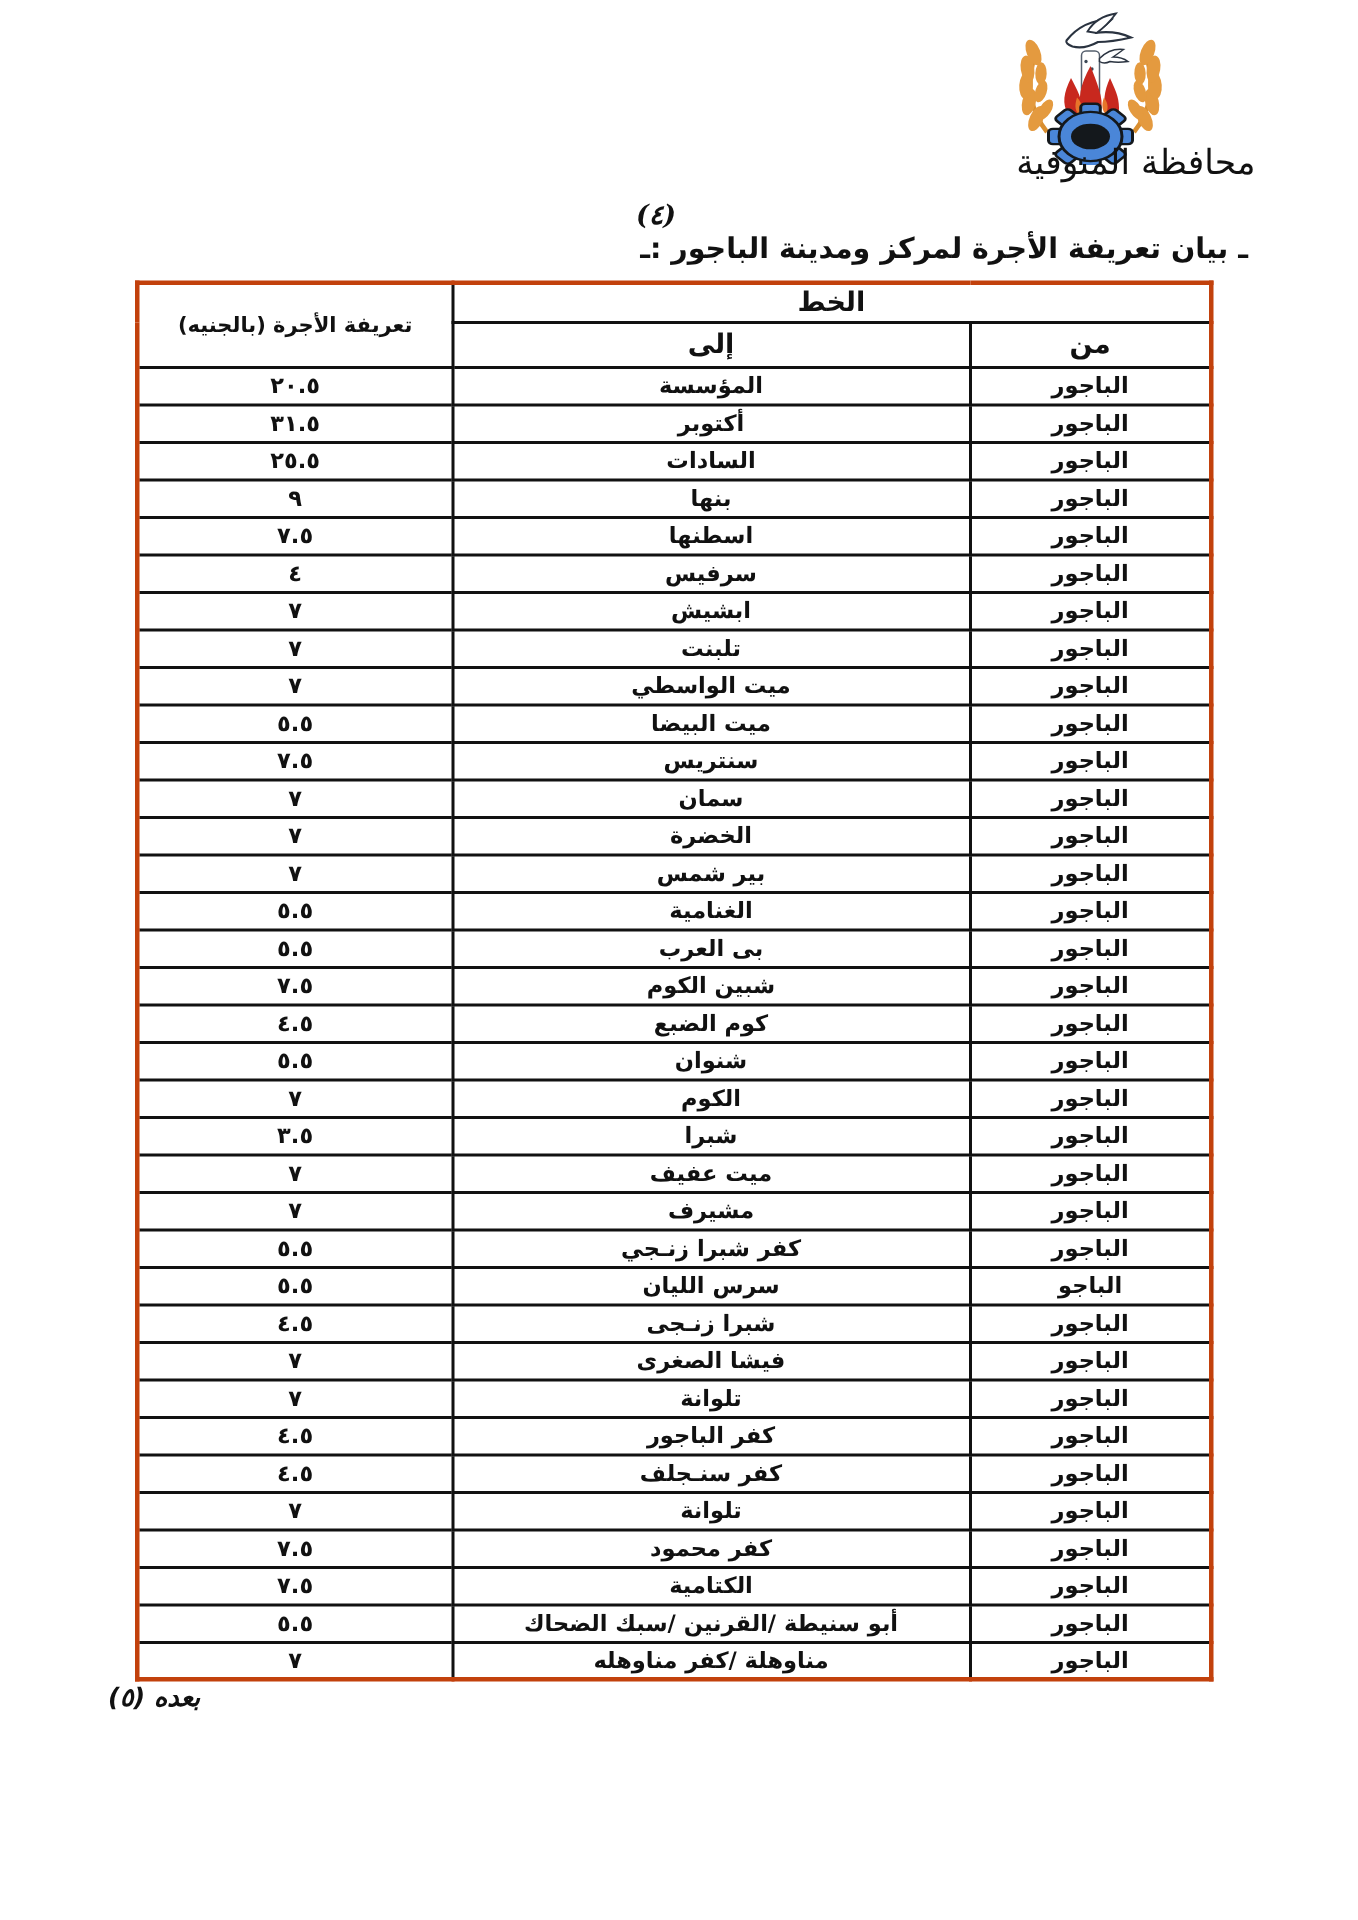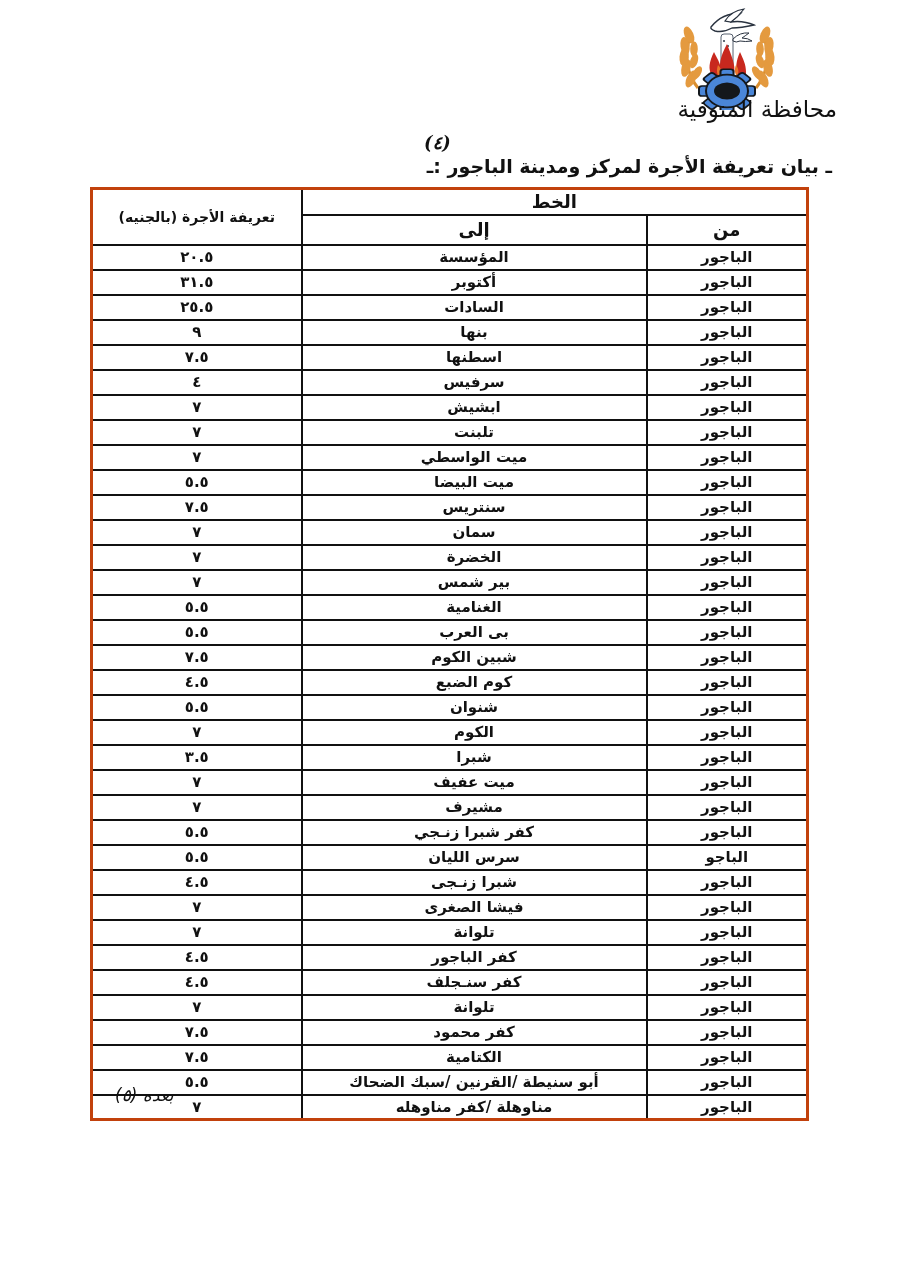"بعده (٥)" .doc-footer { font-weight: normal -> bold; margin-left: 43px -> none; top: 1085px -> 1122px }
